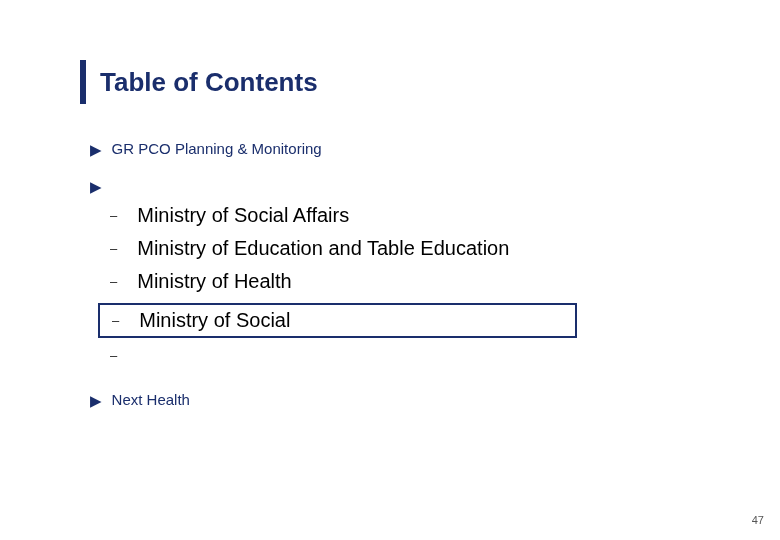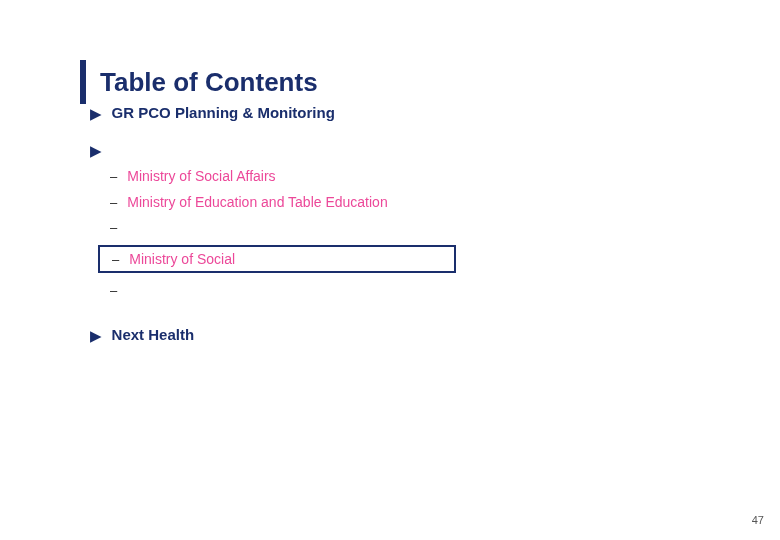"Table of Contents" .title-section { margin-bottom: none -> 36px }
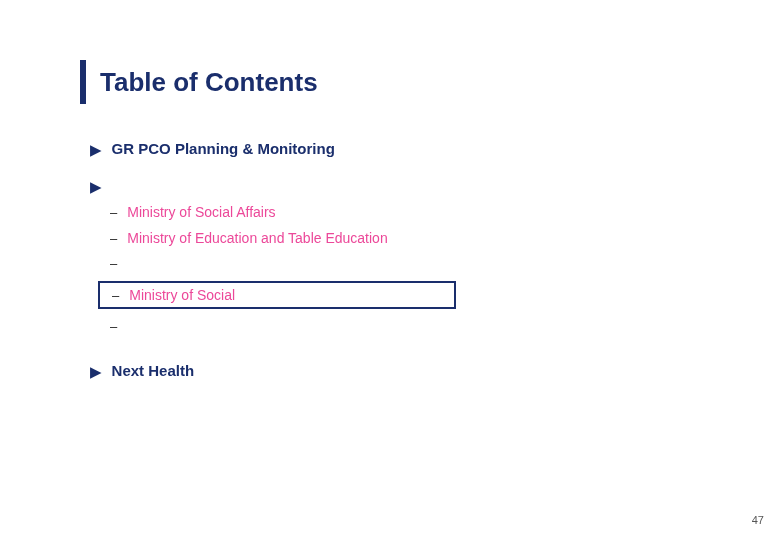"GR PCO Planning & Monitoring" .level1-label { font-weight: 700 -> 400 }
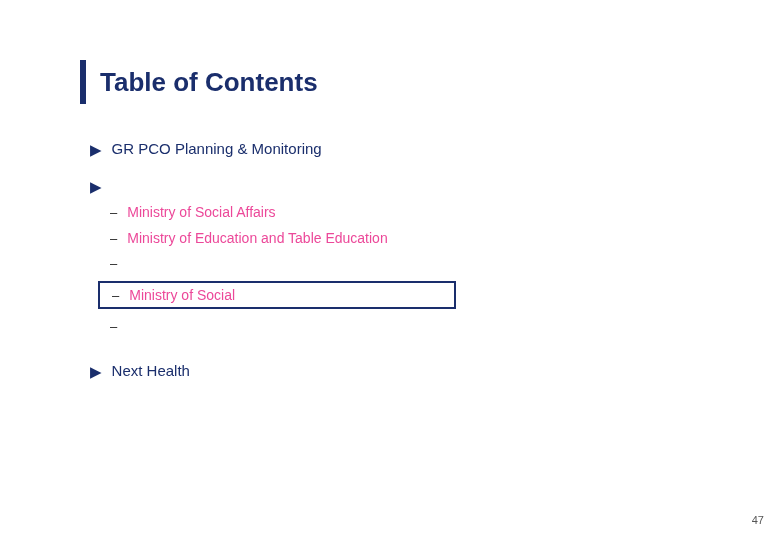"Ministry of Social Affairs" .level2-label { color: #ec4899 -> #000000; font-size: 14px -> 20px; margin-left: none -> 10px }
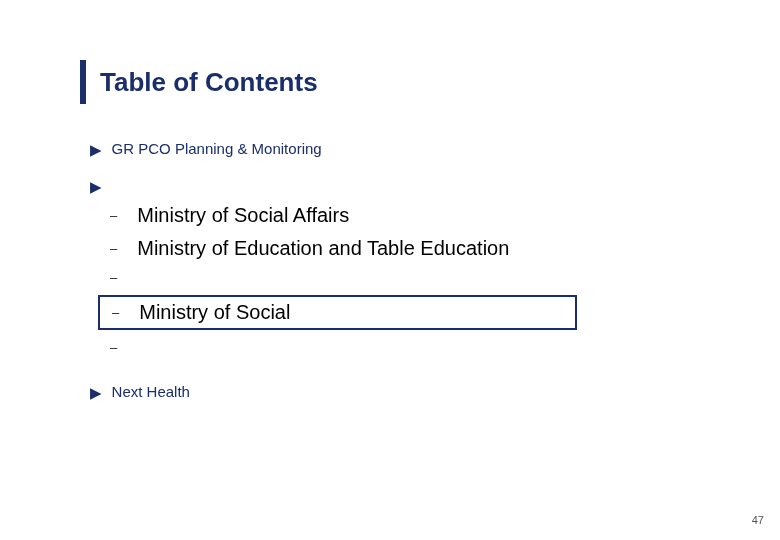"Ministry of Health" span.level2-label { html: none -> <span>Ministry of Health</span> }
